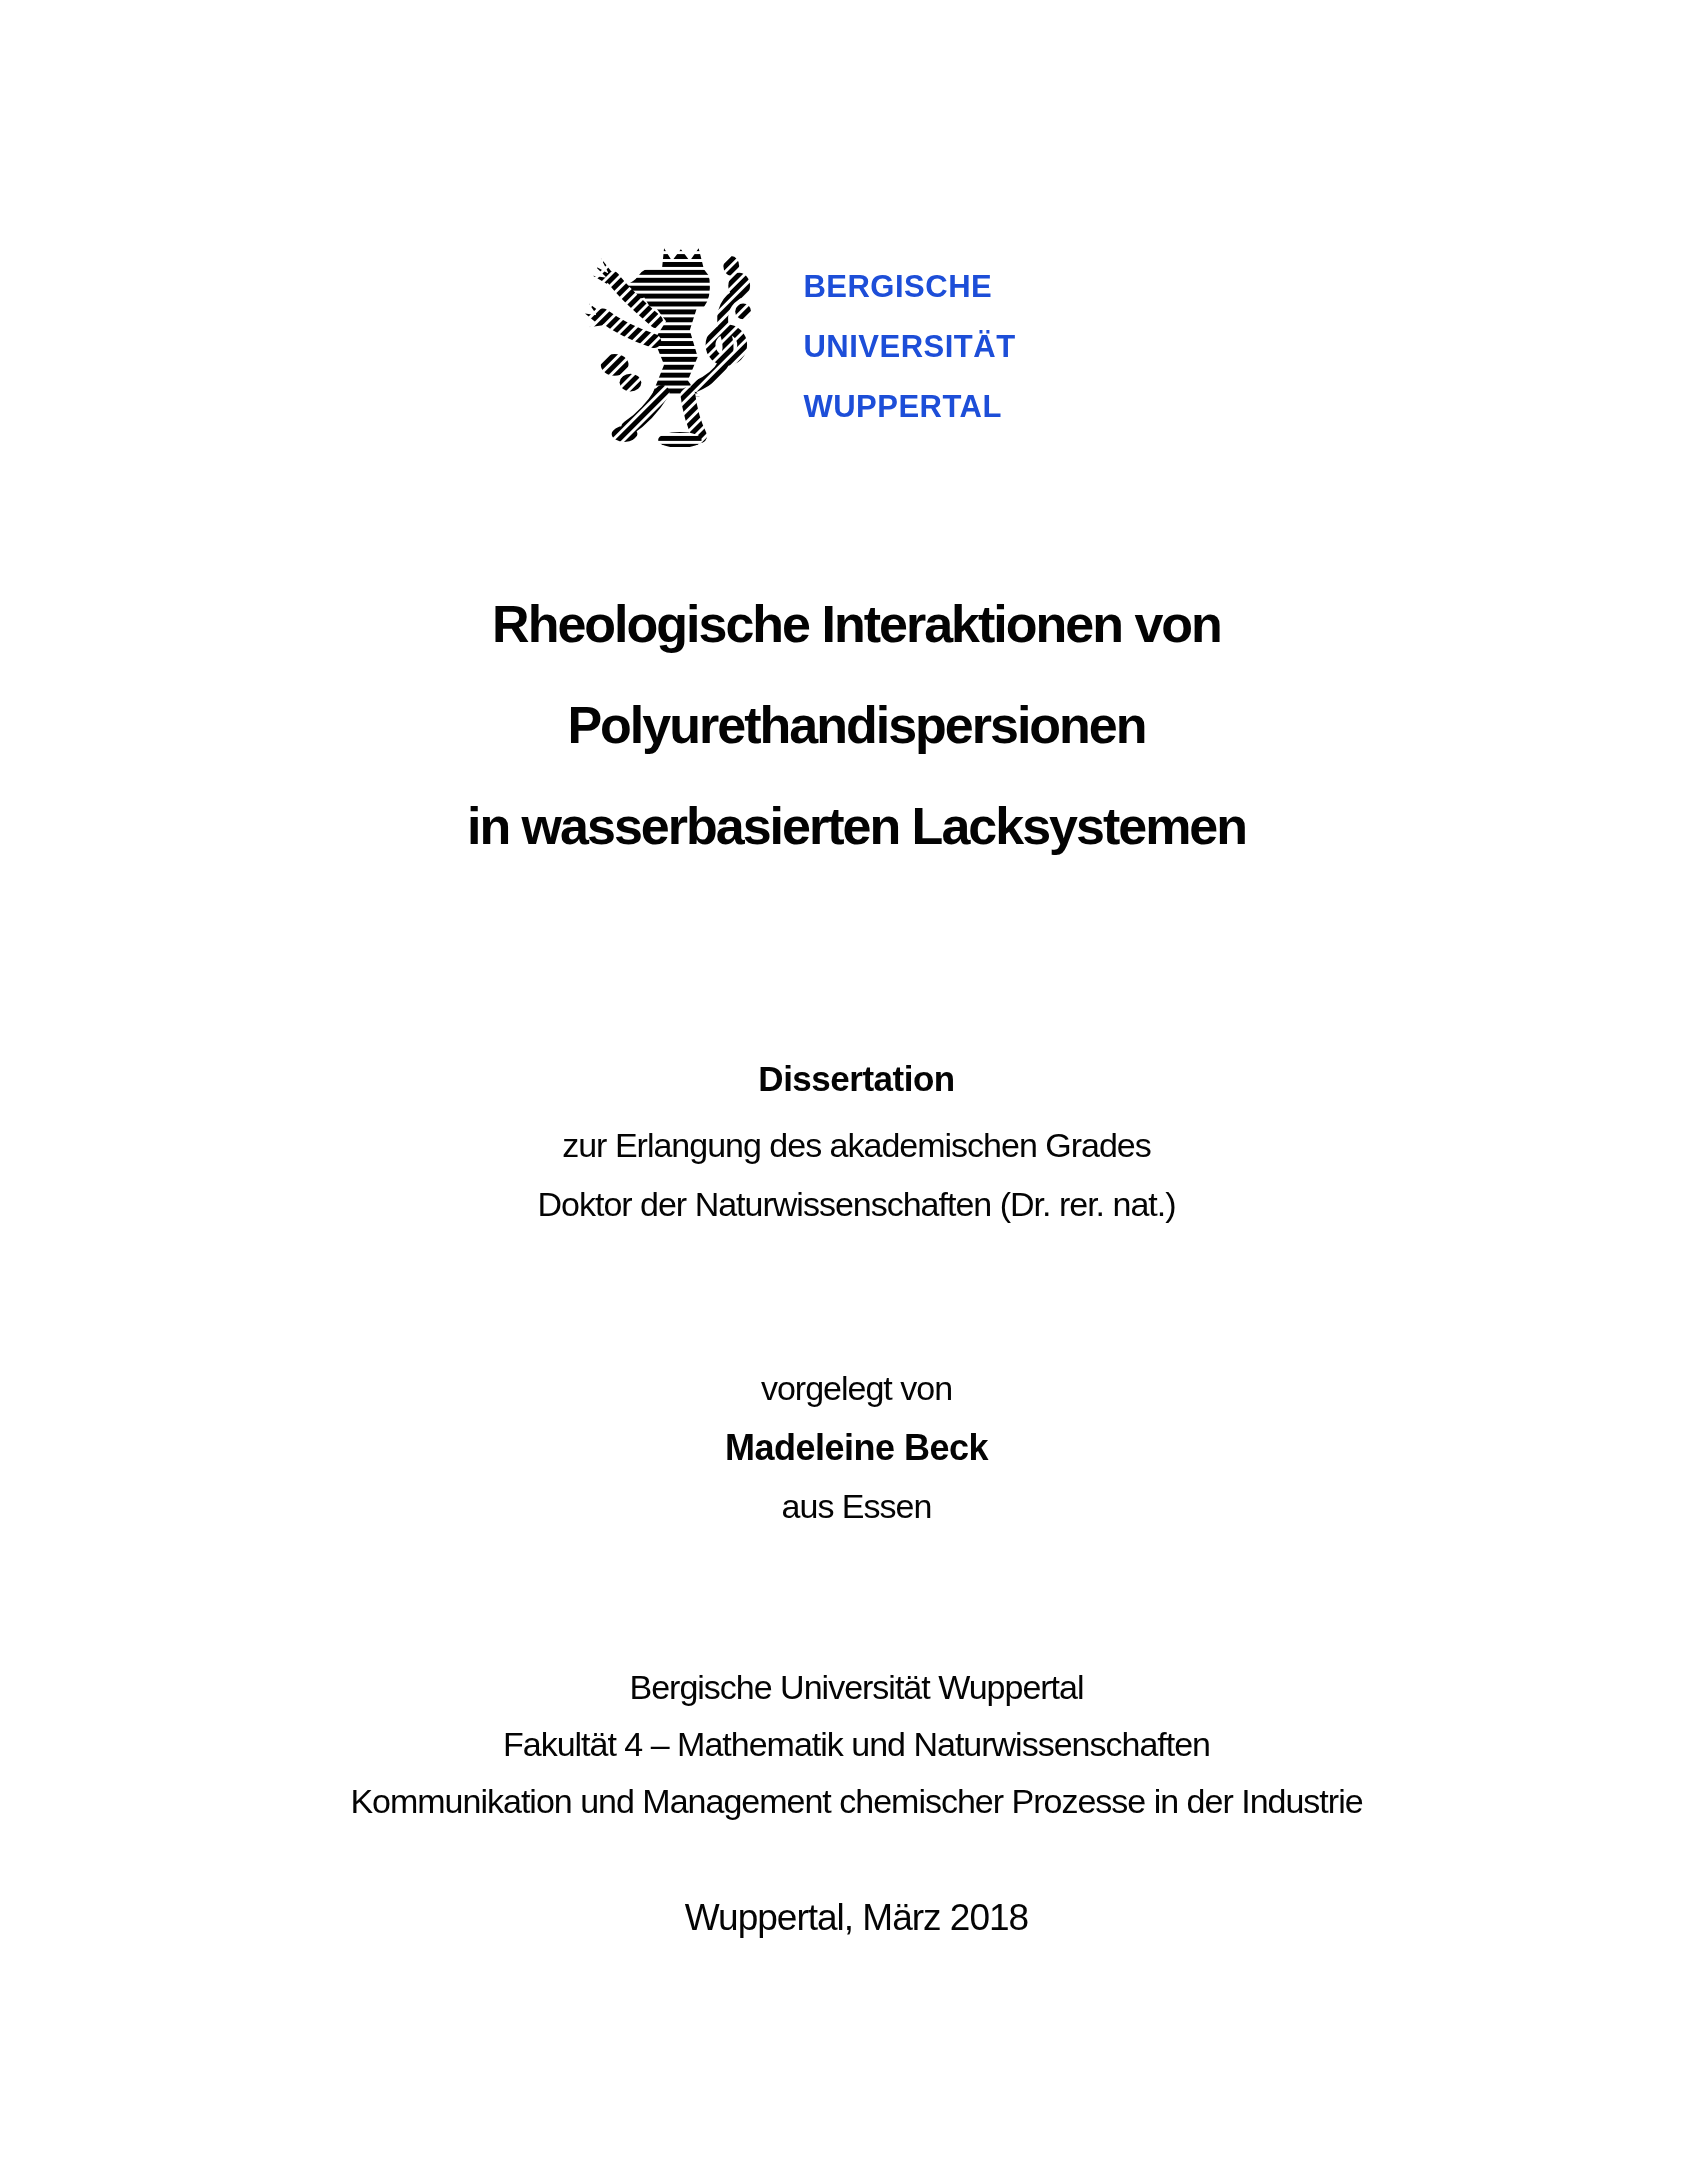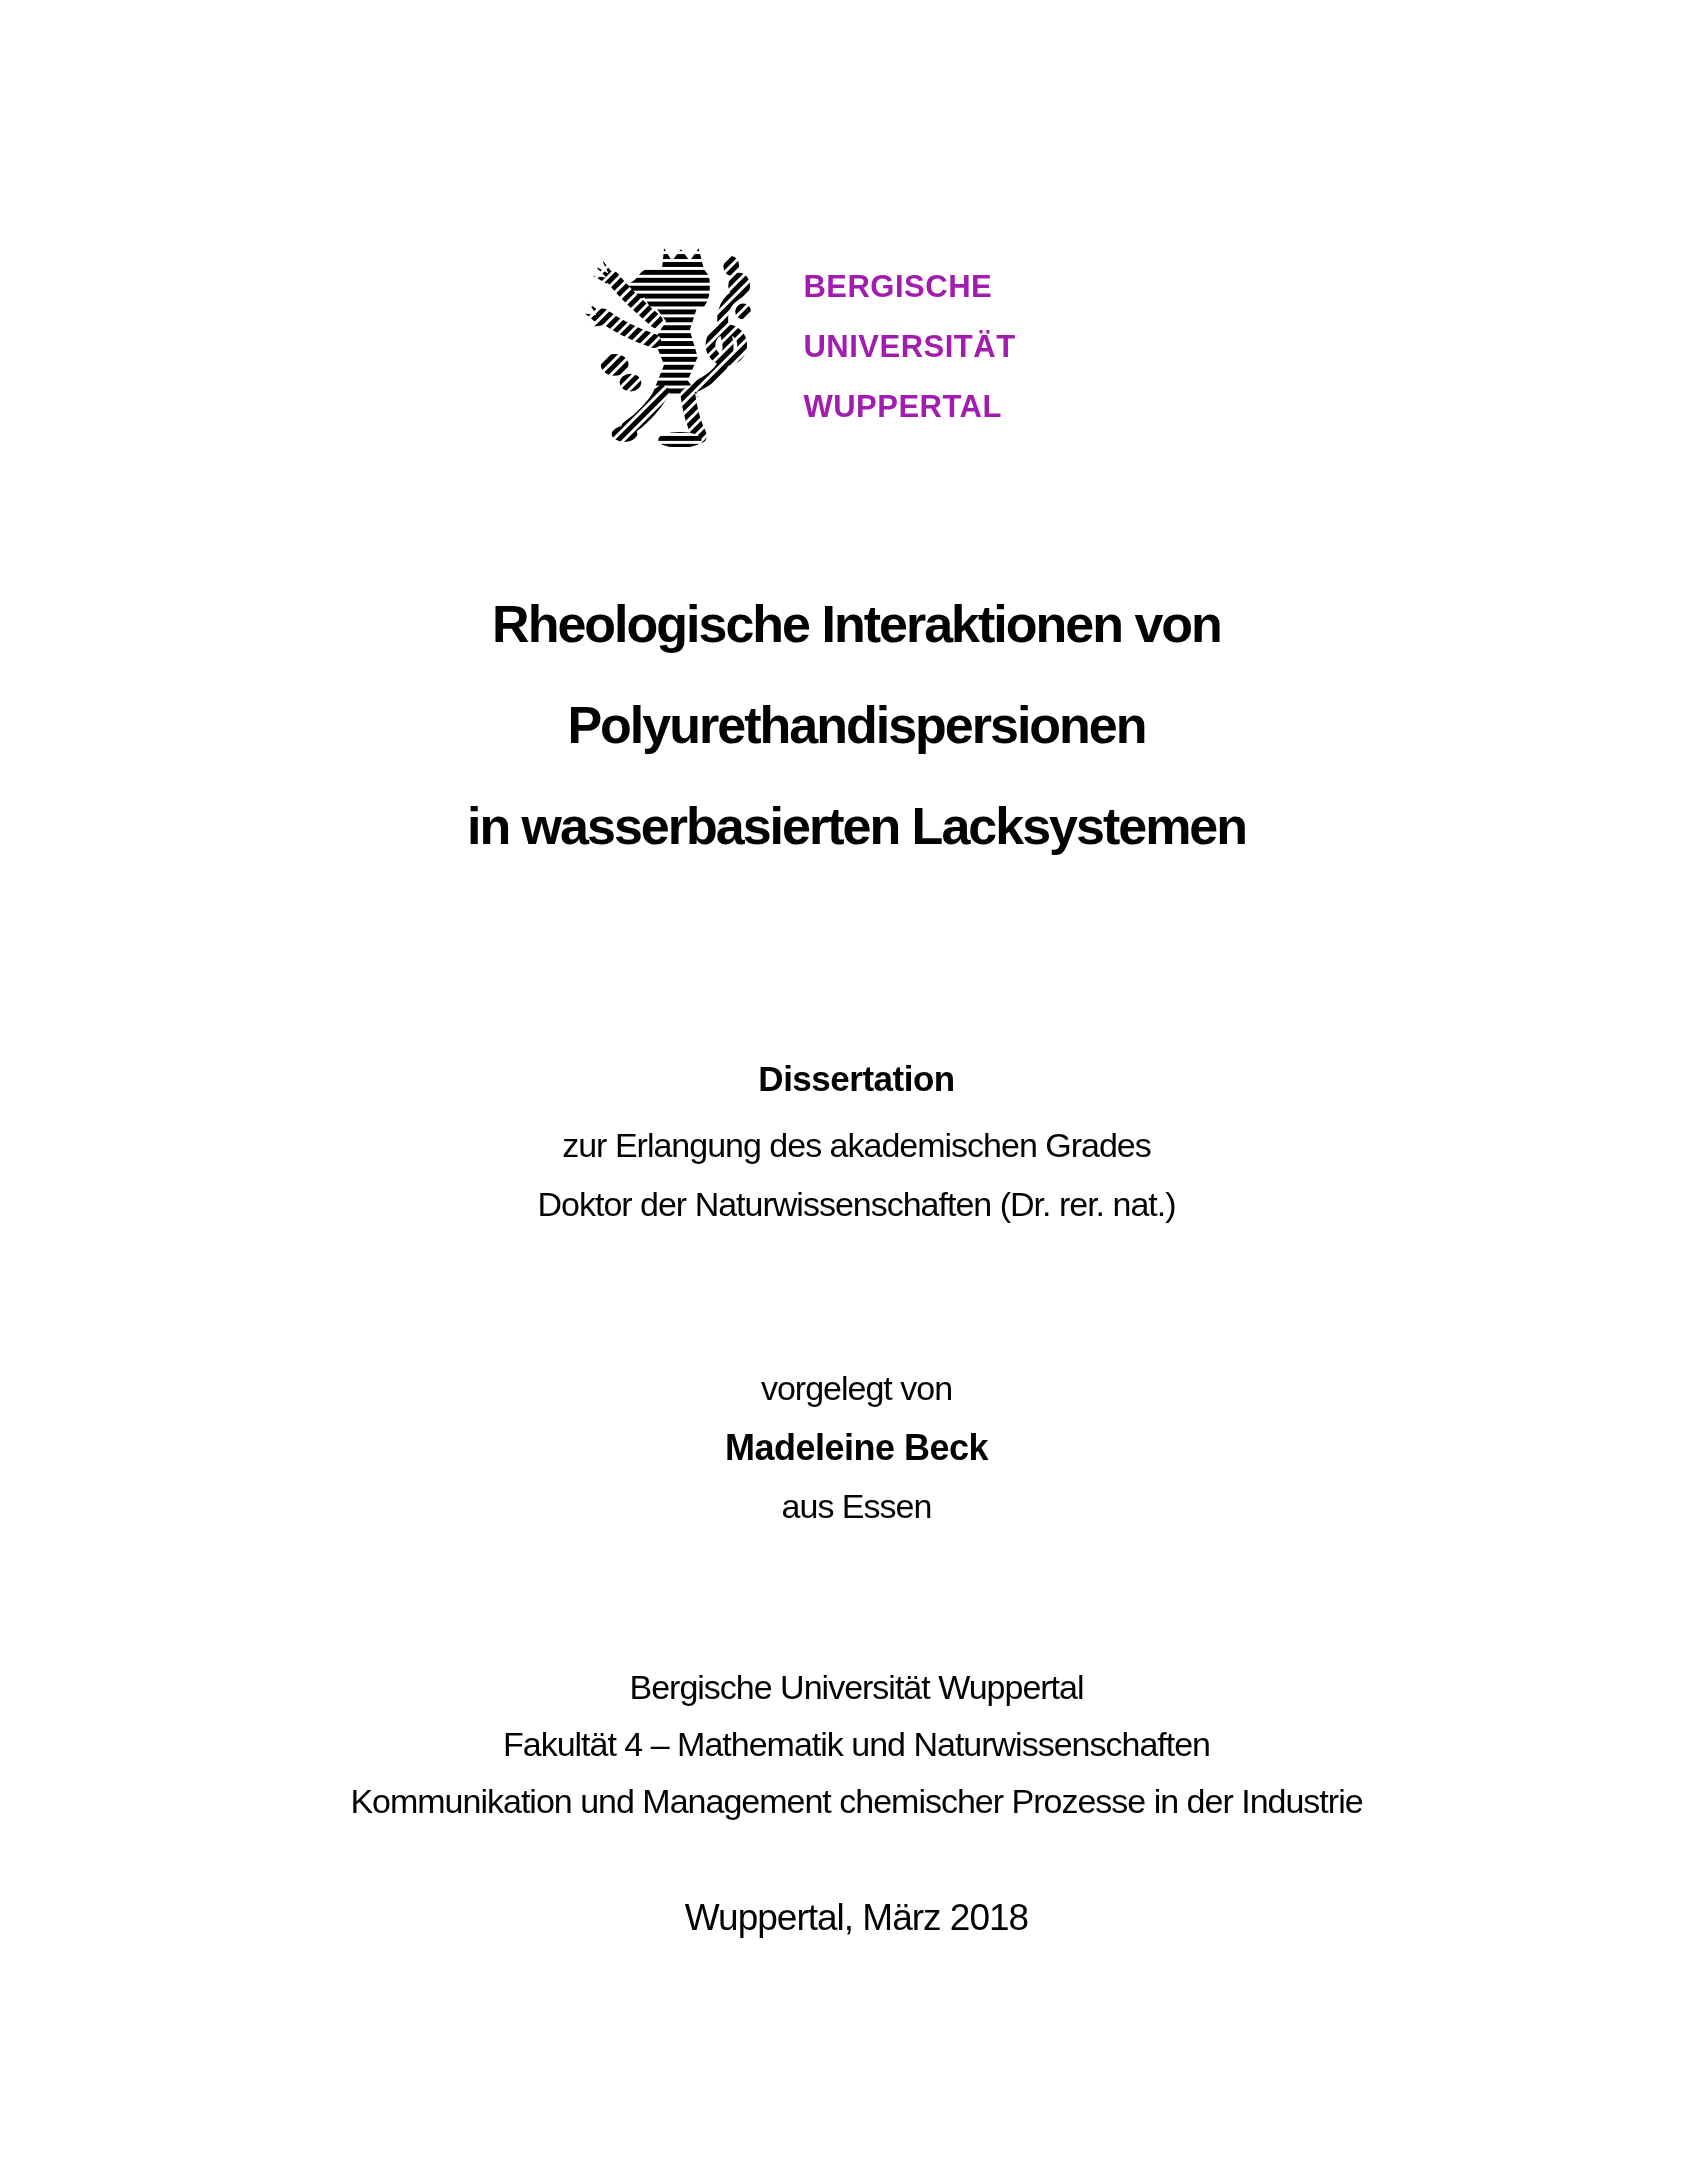"BERGISCHE" .logo-wordmark { color: #a21caf -> #1d4ed8 }
